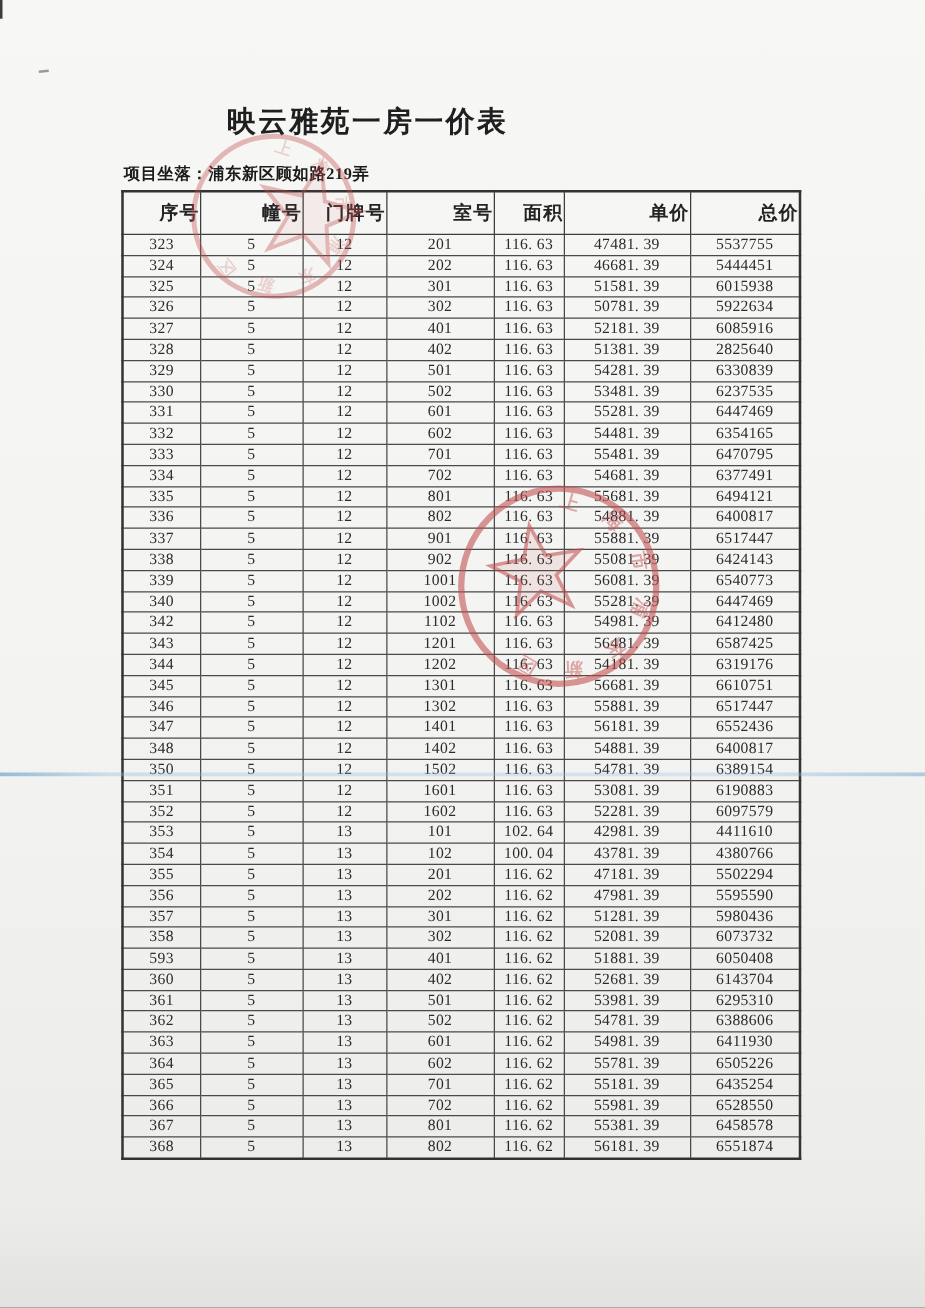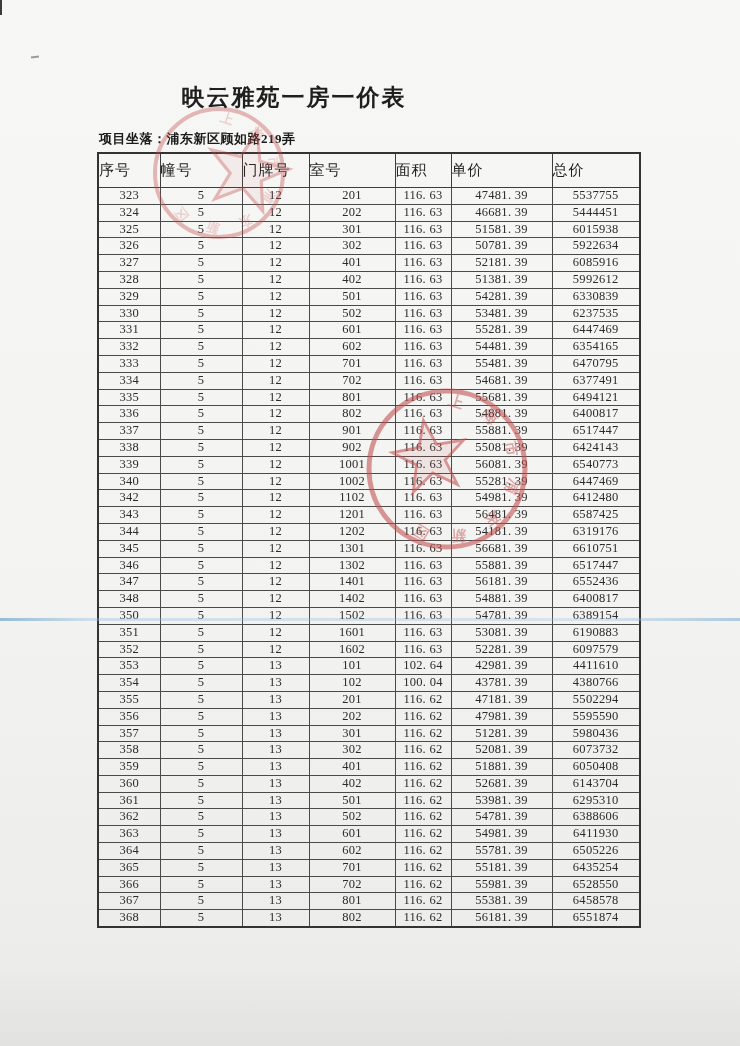"序号" .price th { font-weight: normal -> bold; text-align: left -> right }
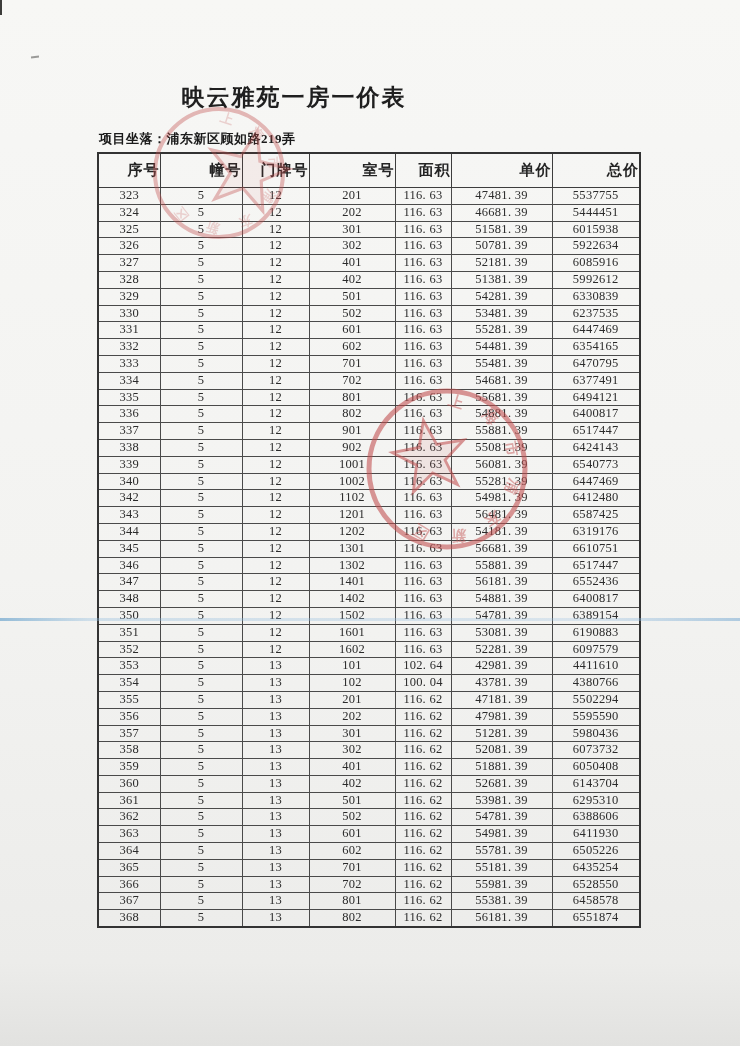"5992612" td { text: 5992612 -> 2825640 }
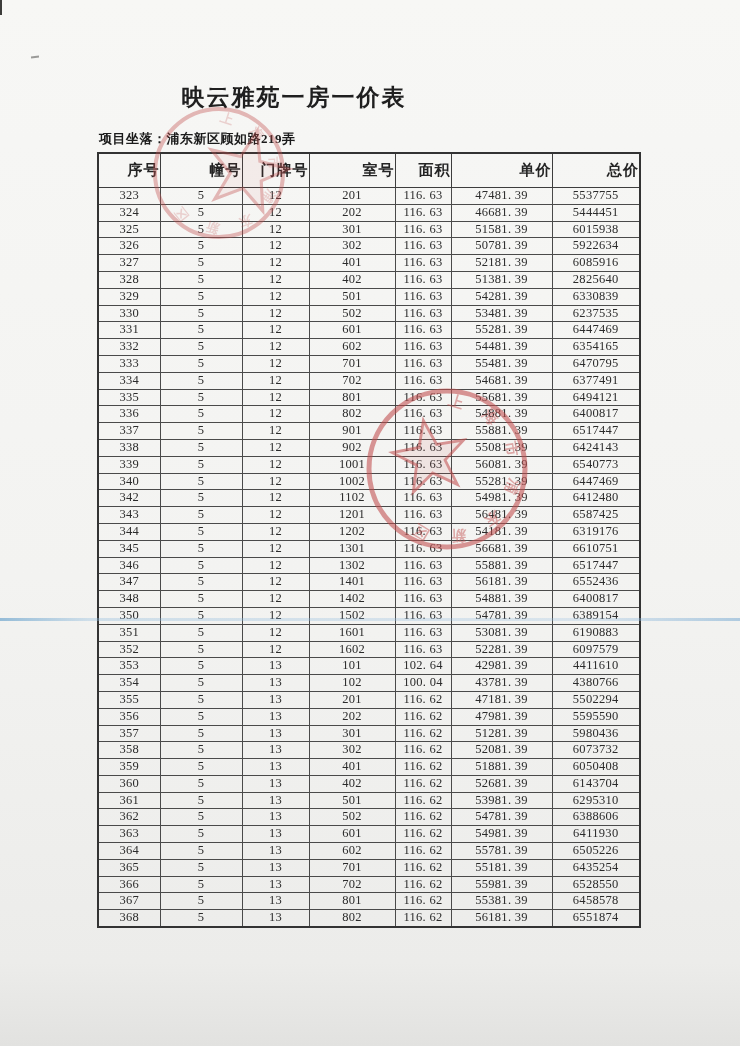"359" td { text: 359 -> 593 }
